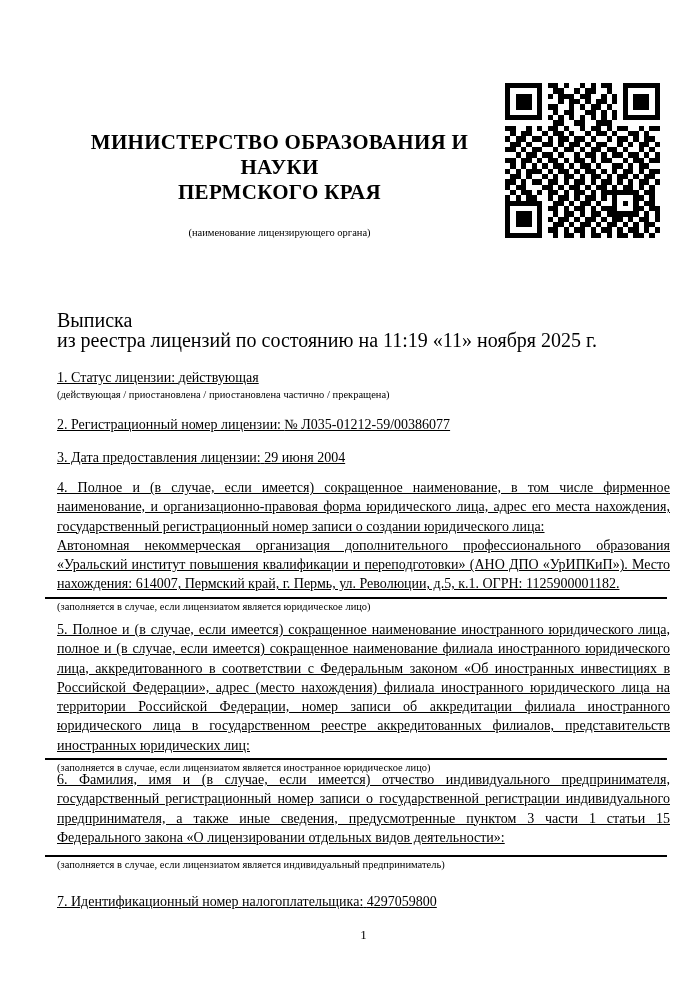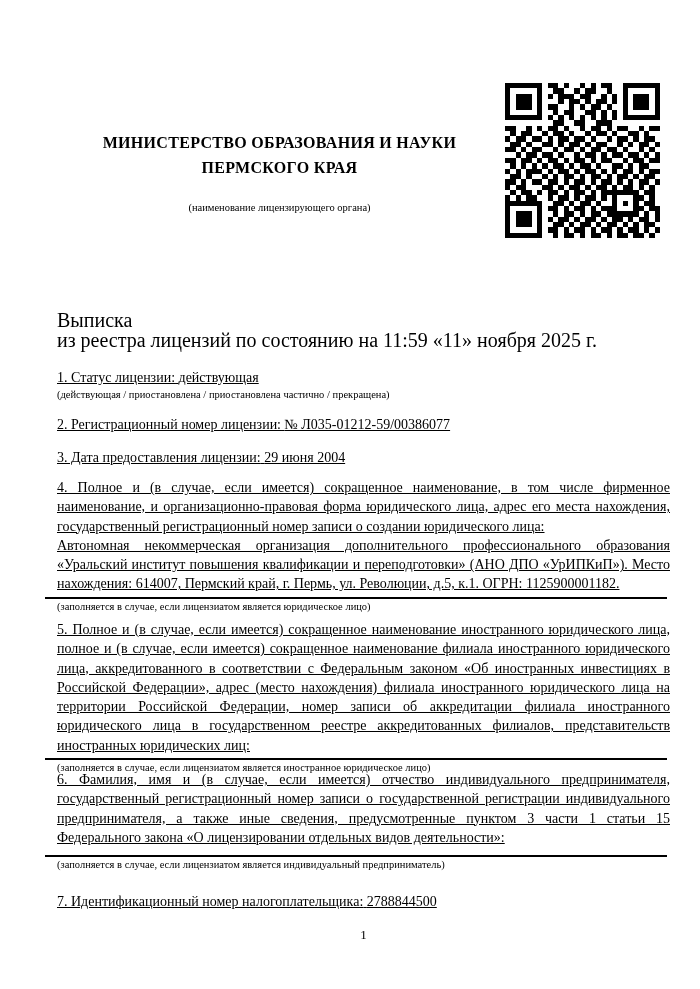"МИНИСТЕРСТВО ОБРАЗОВАНИЯ И НАУКИ" .ministry-name { font-size: 16px -> 21px }
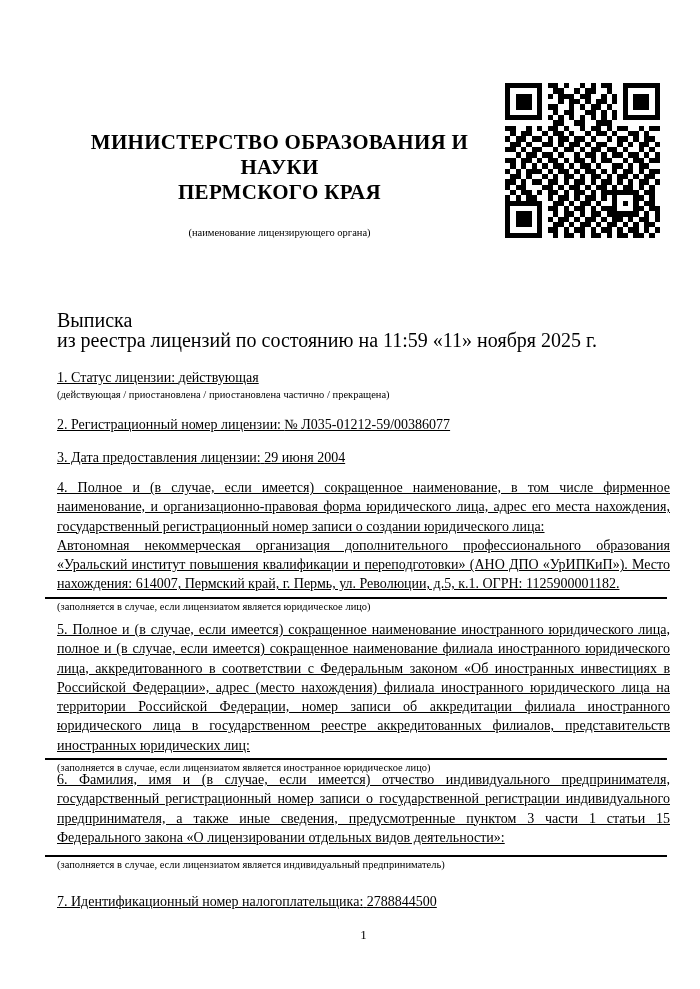"из реестра лицензий по состоянию" div { text: 11:59 -> 11:19 }
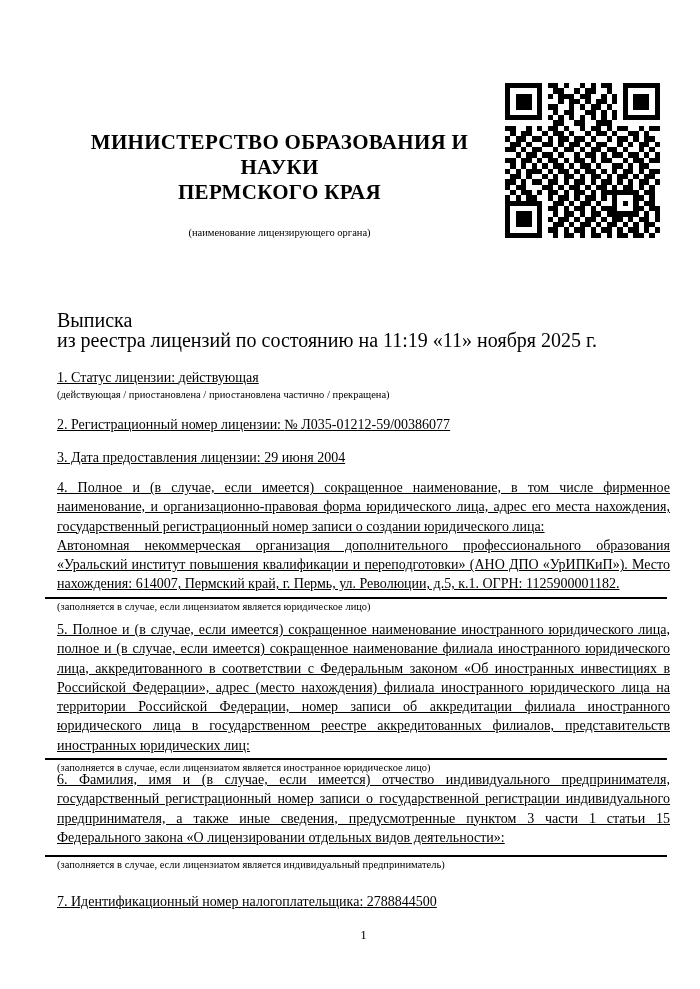"2788844500" span { text: 2788844500 -> 4297059800 }
